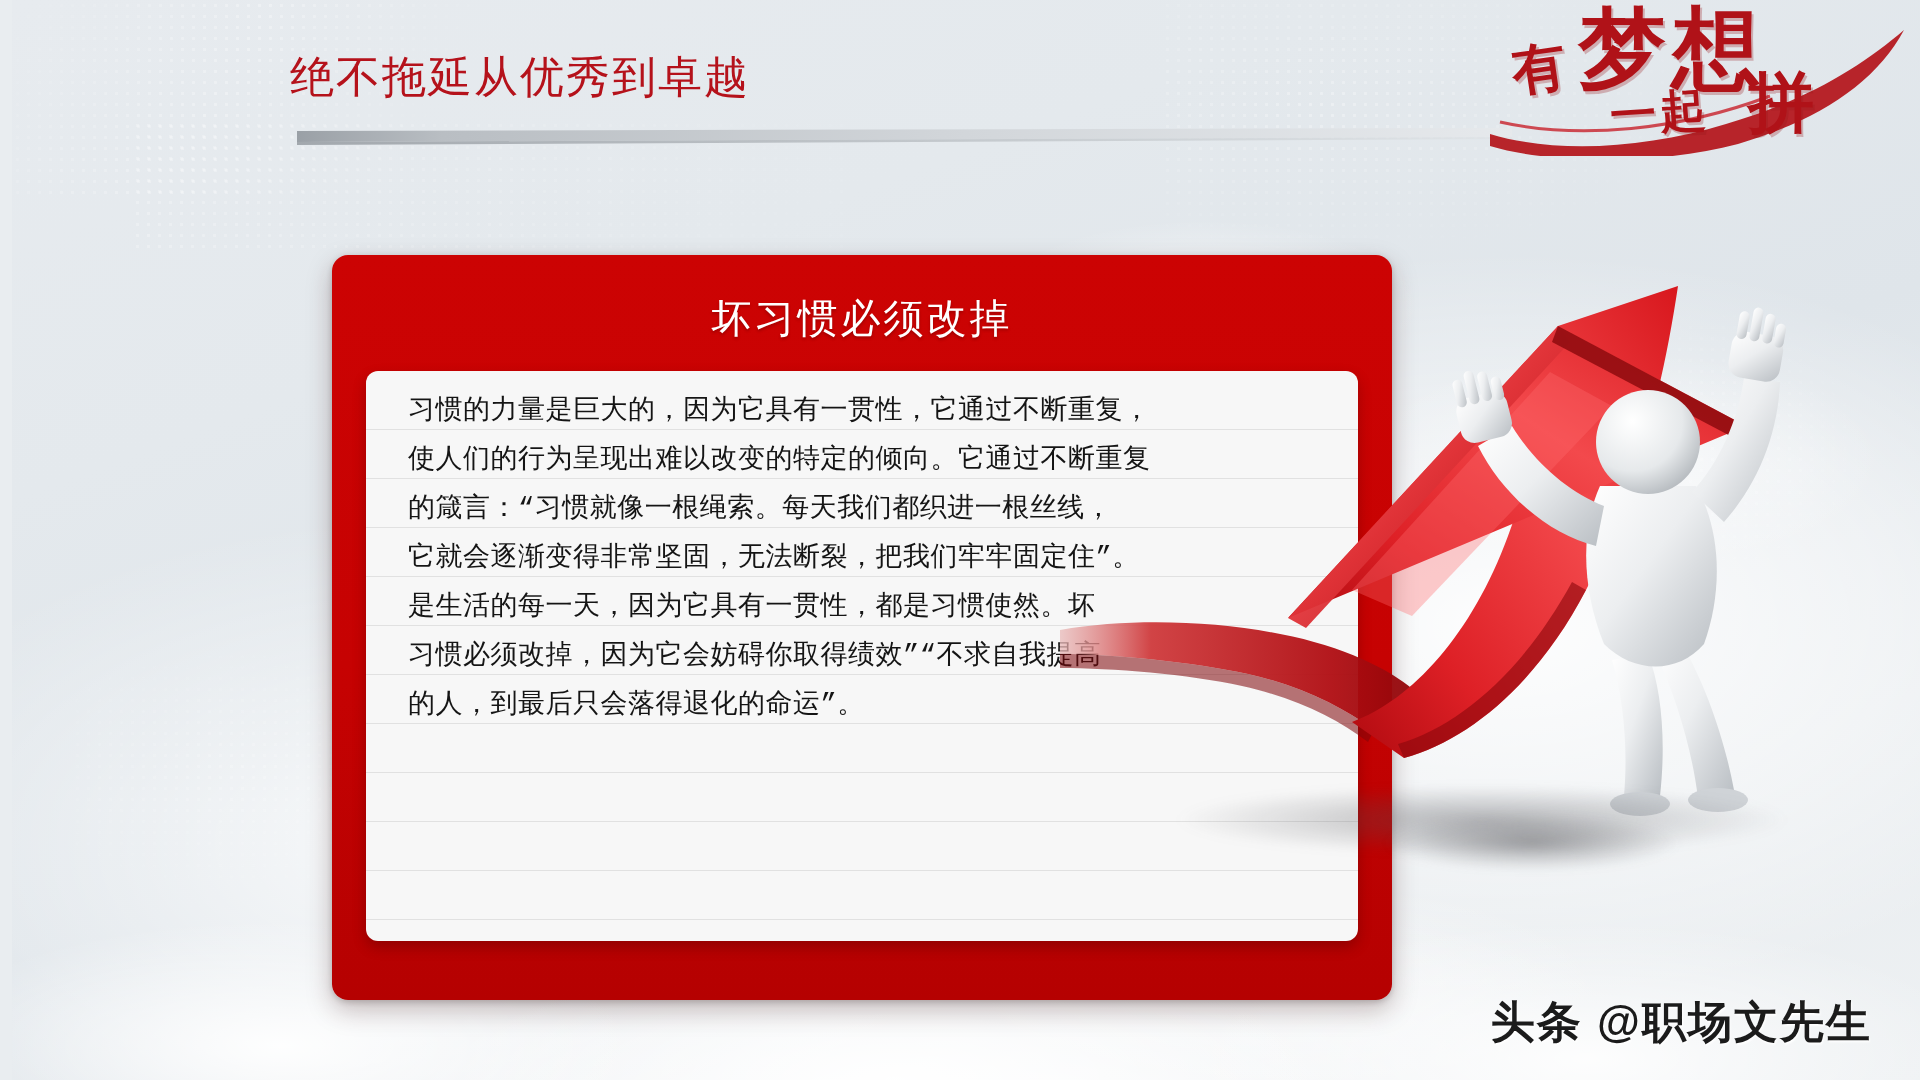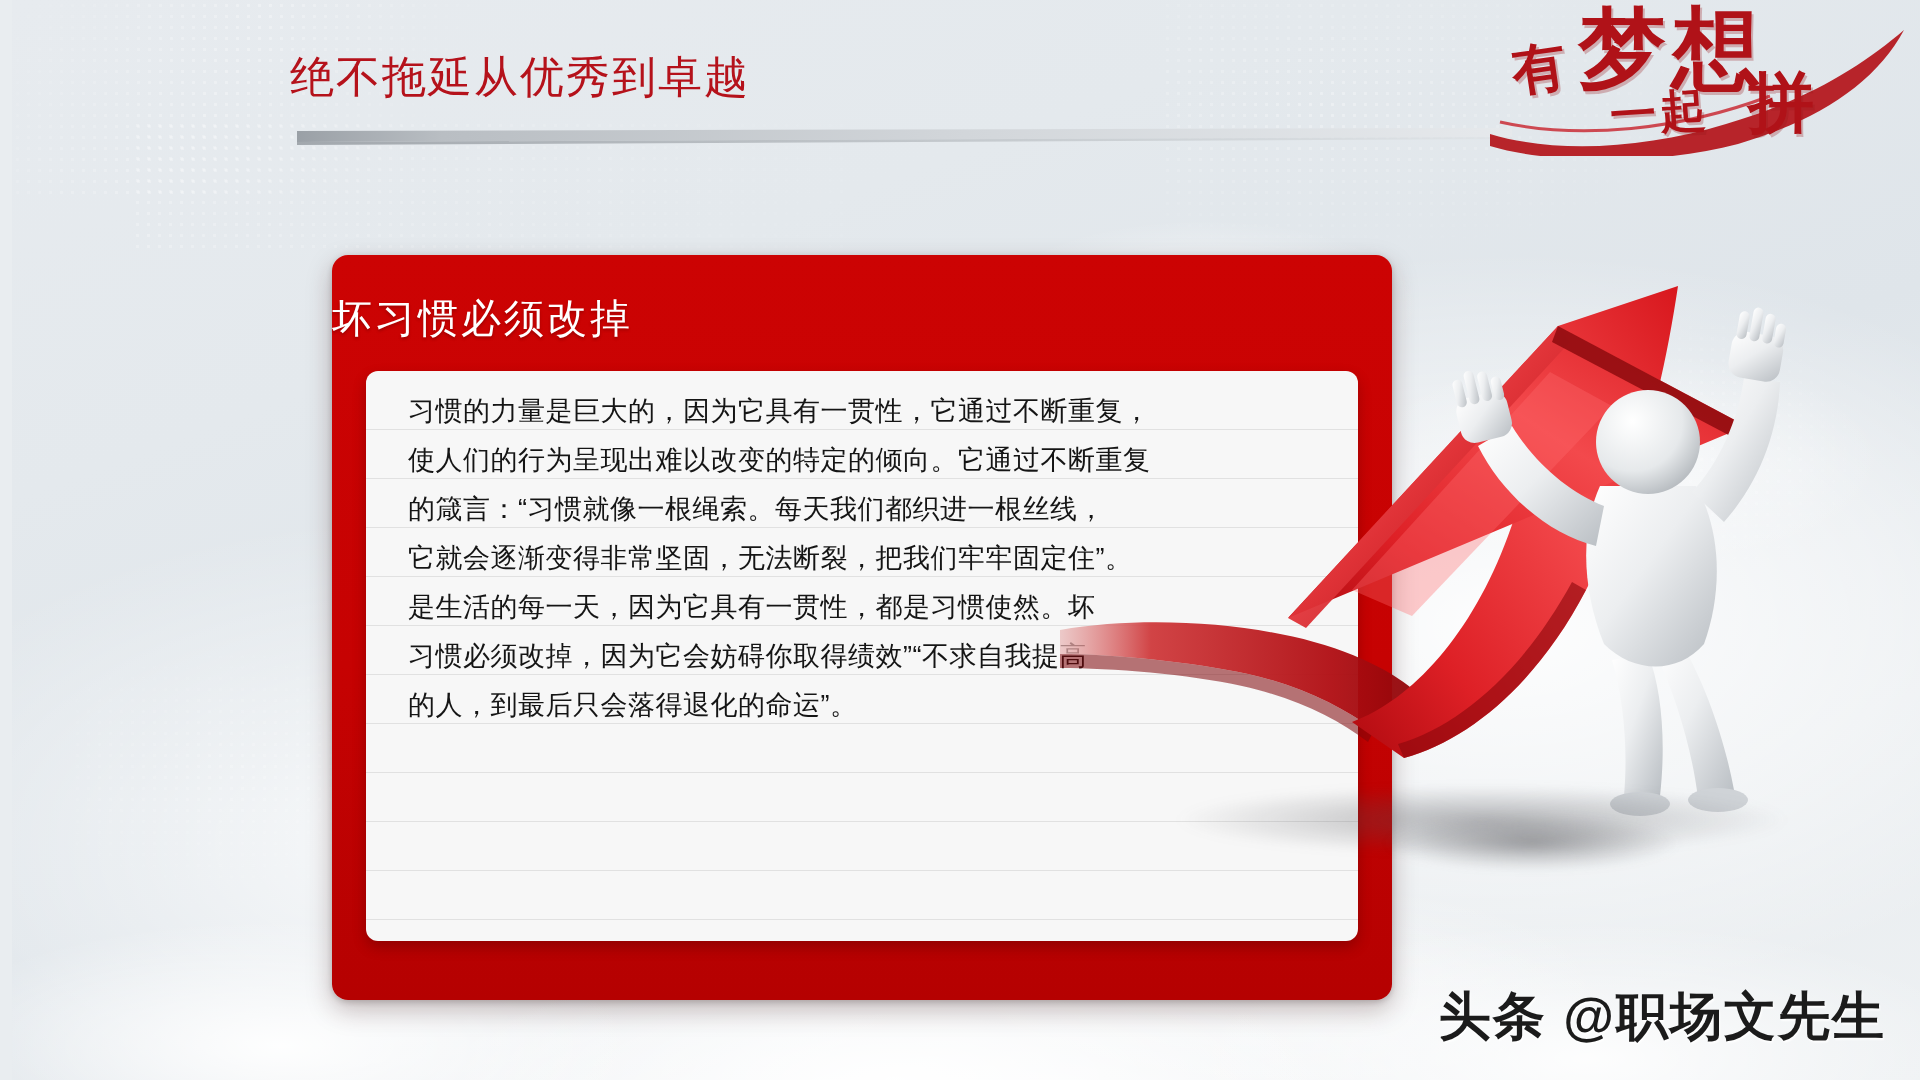"坏习惯必须改掉" .card-title { text-align: left -> center }
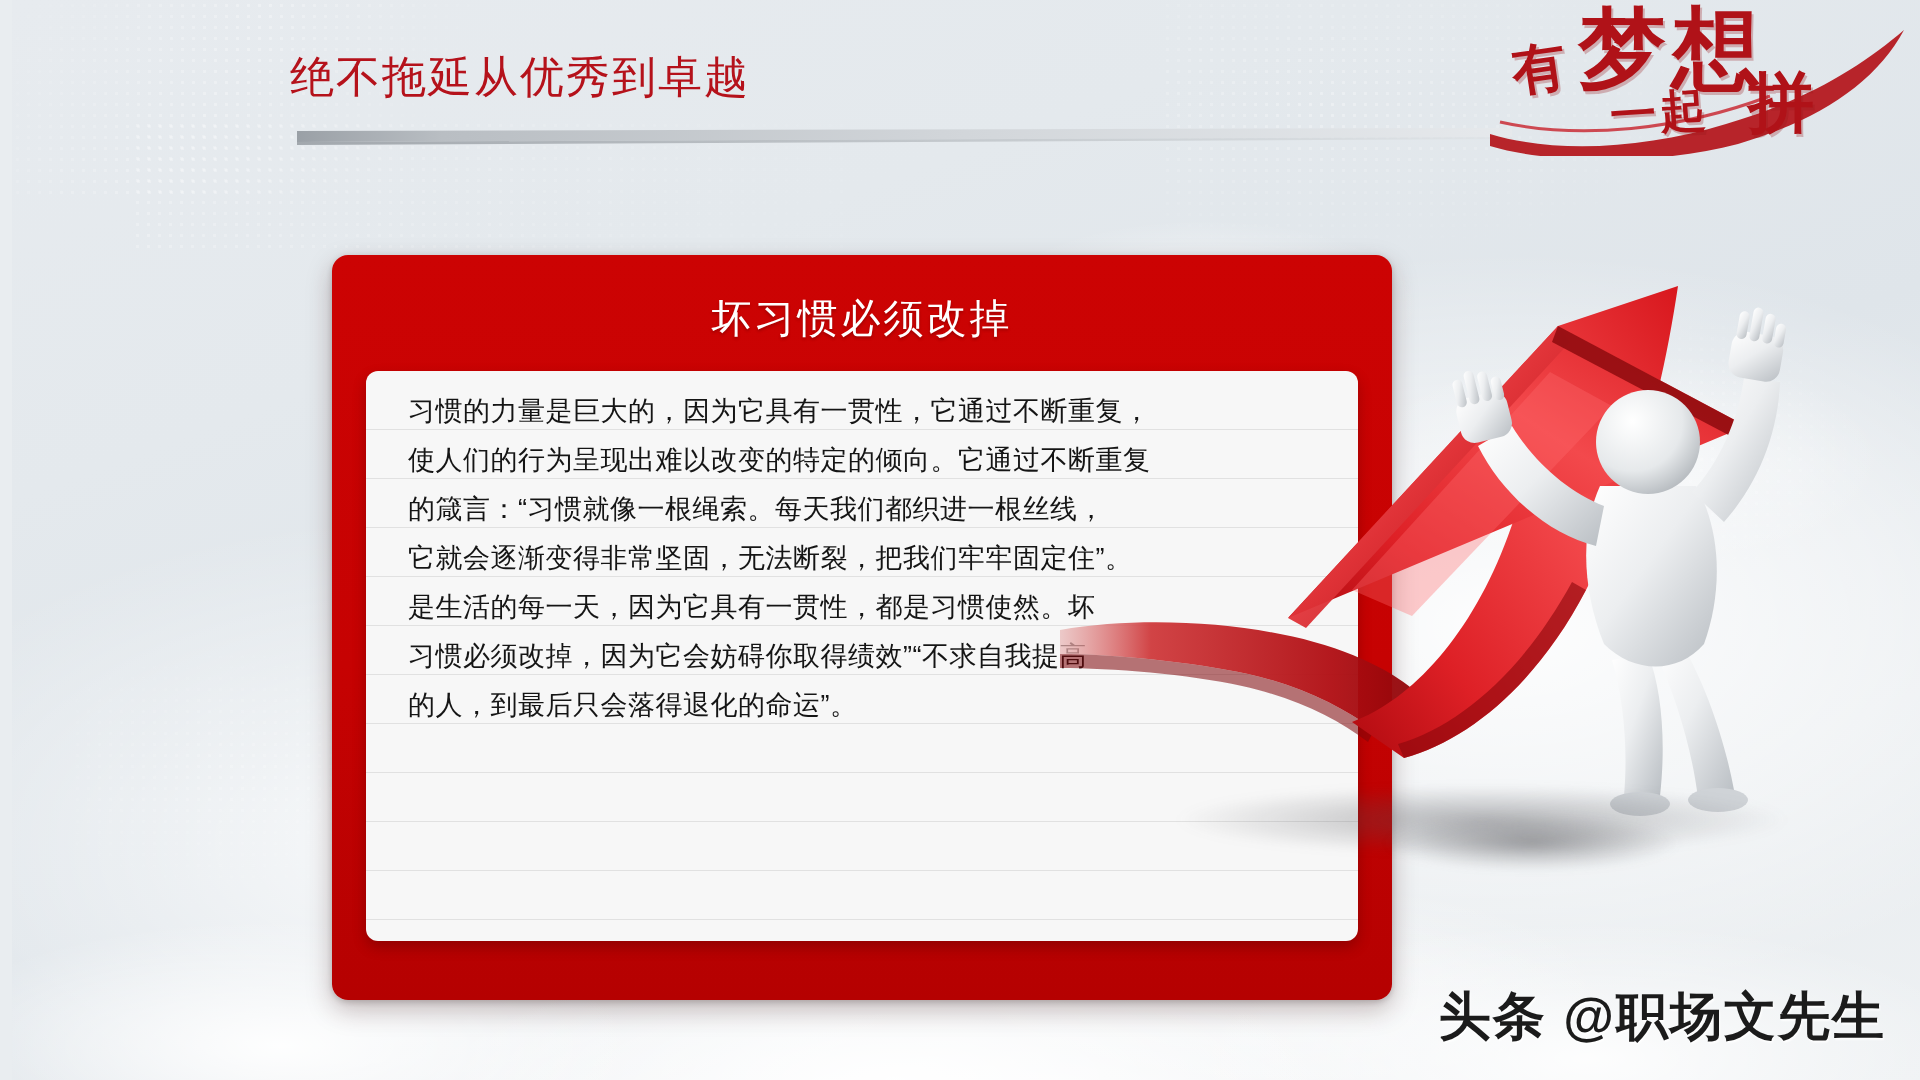"习惯的力量是巨大的，因为它具有一贯性，它通过不断重复，" .note .body { font-family: Liberation Sans, sans-serif -> Liberation Mono, monospace }
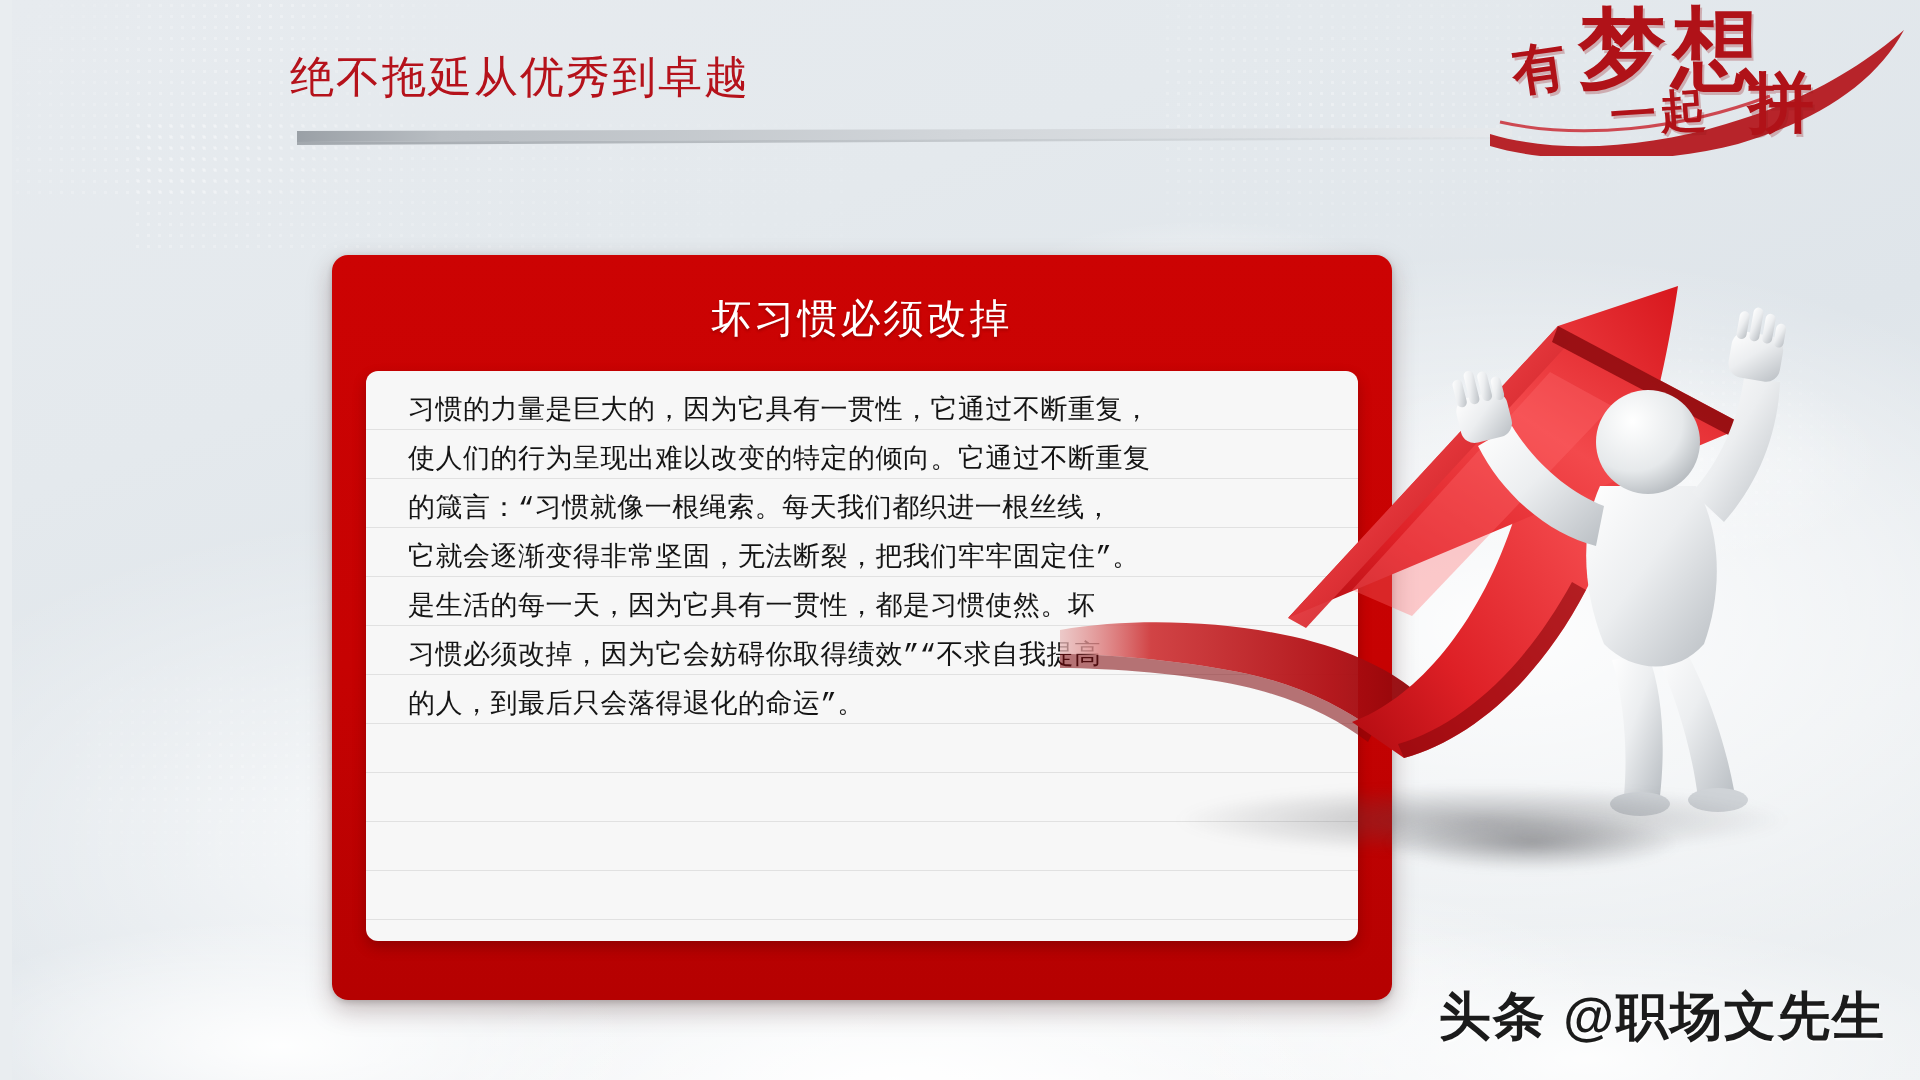"头条 @职场文先生" .wm { font-size: 52px -> 44px; right: 46px -> 60px }
